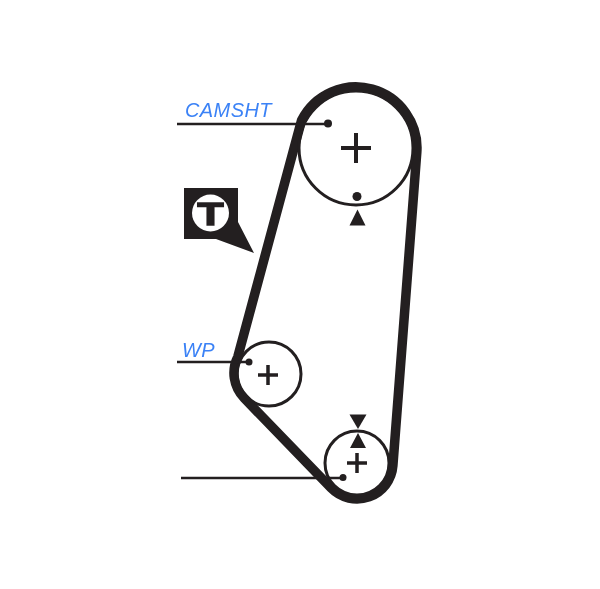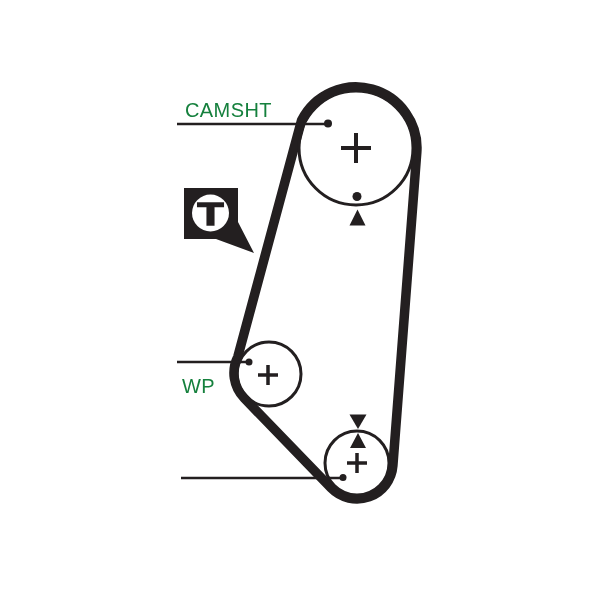"CAMSHT" .part-label { color: #15803d -> #3b82f6; font-style: none -> italic }
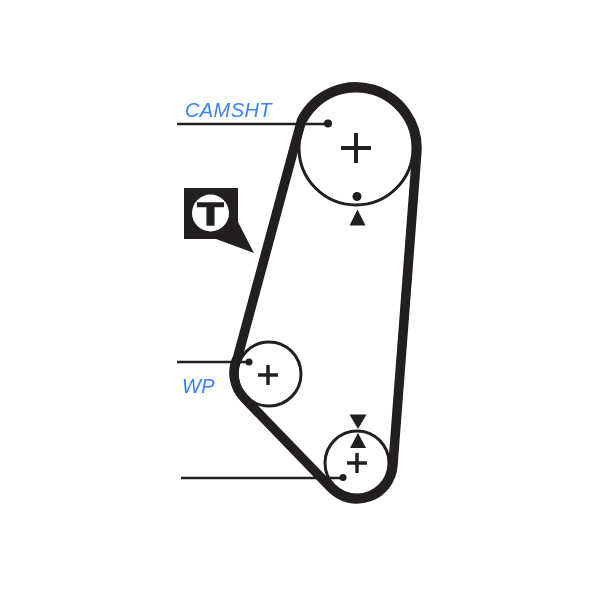"WP" .label-waterpump { margin-top: 36px -> none }
